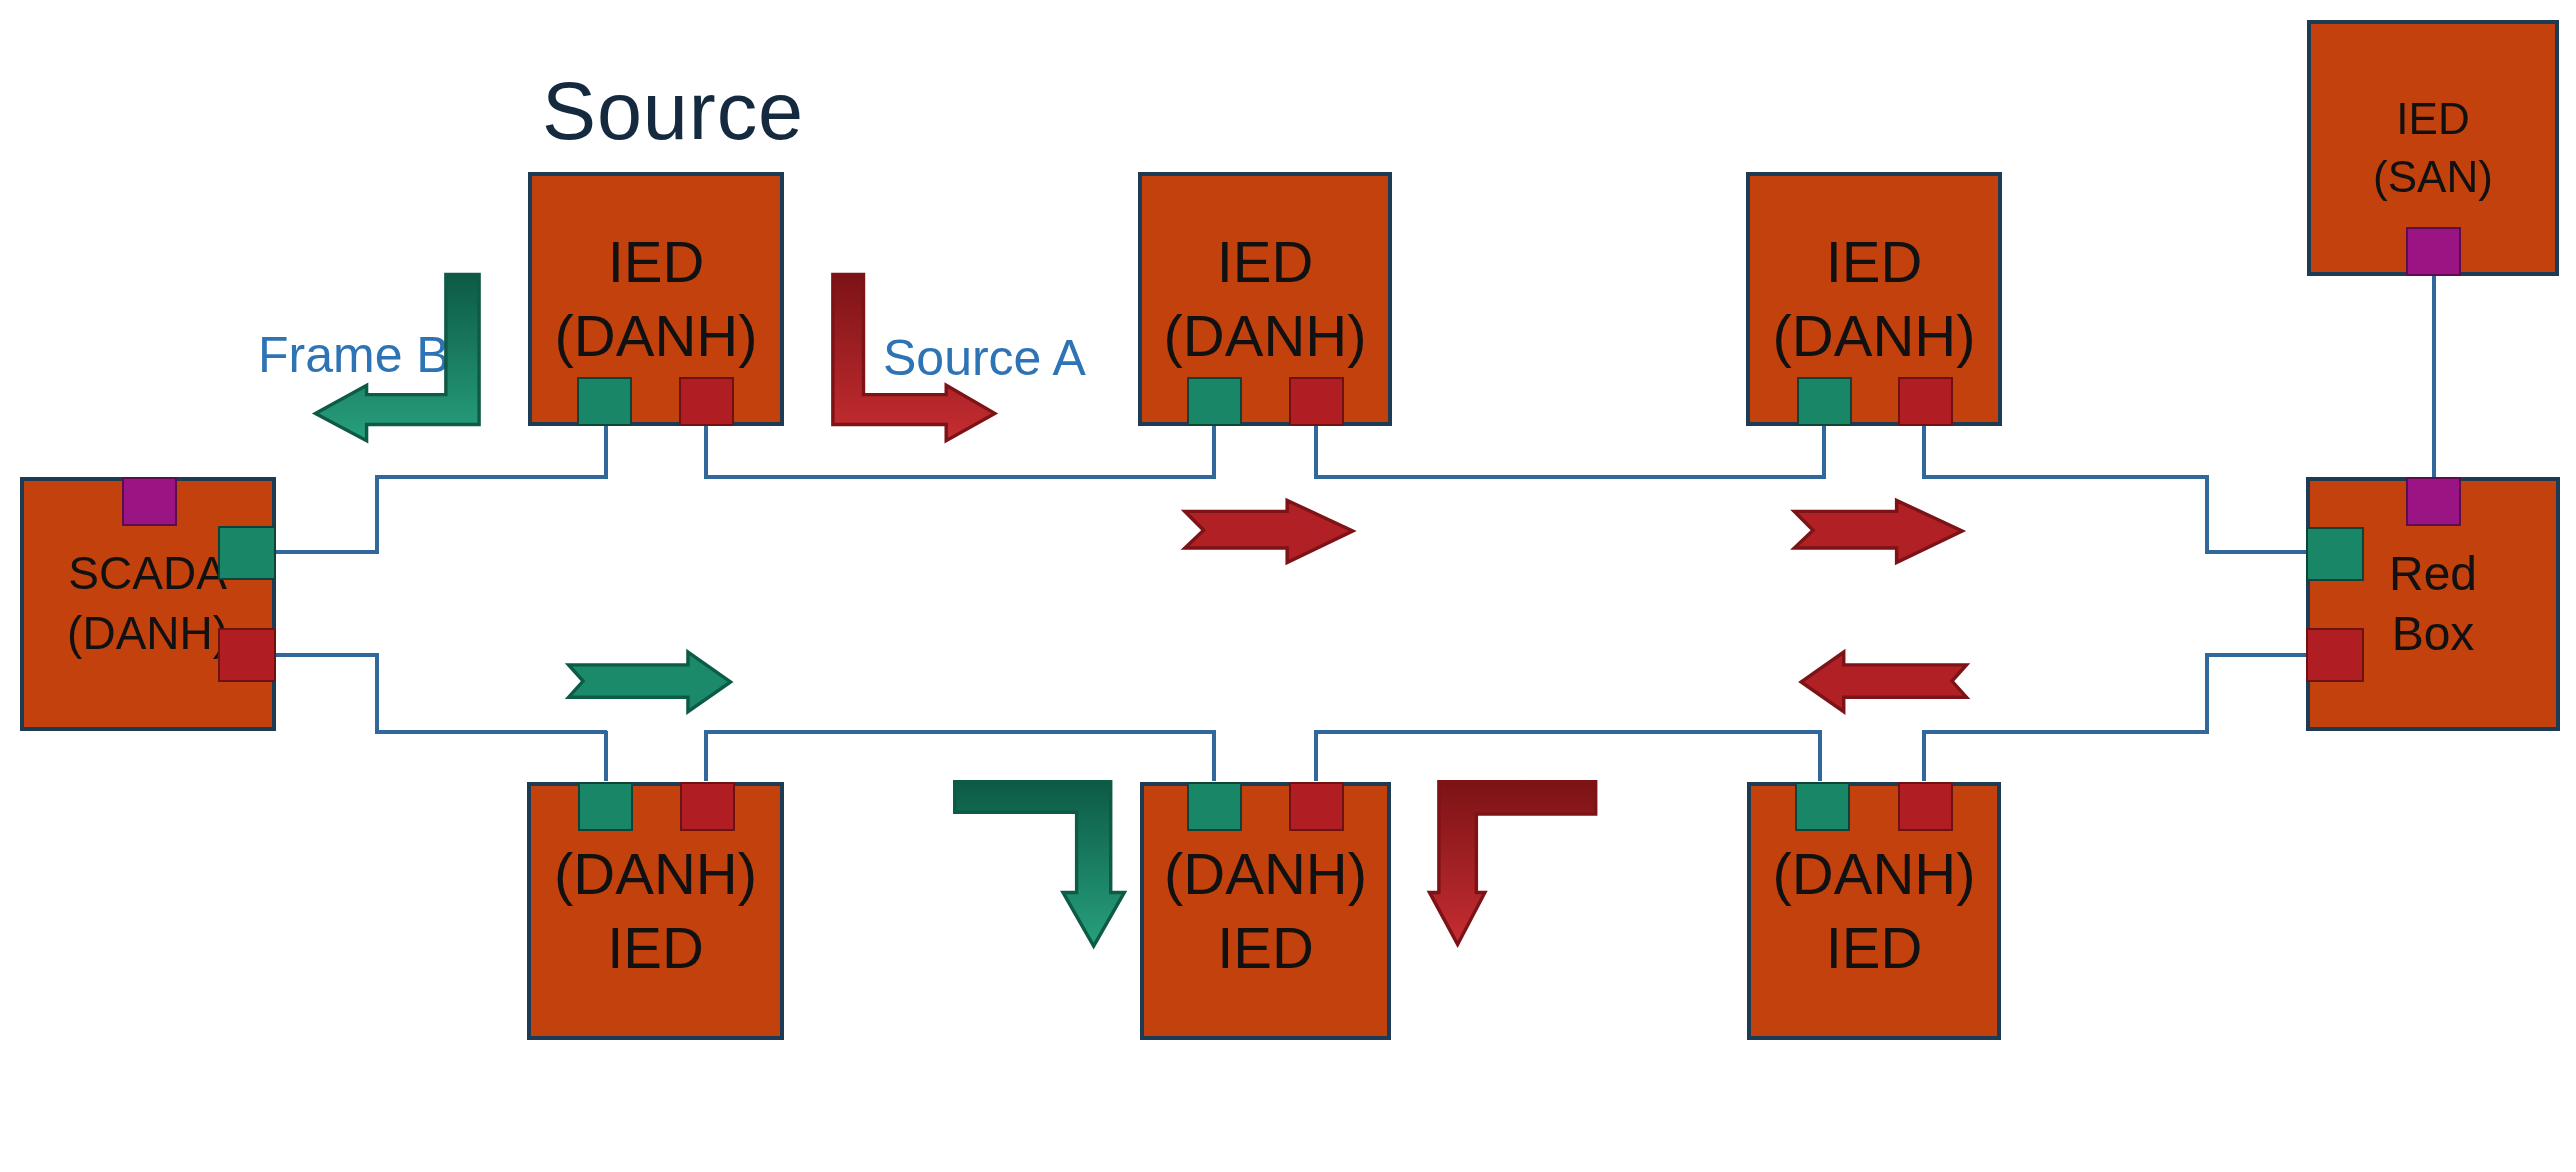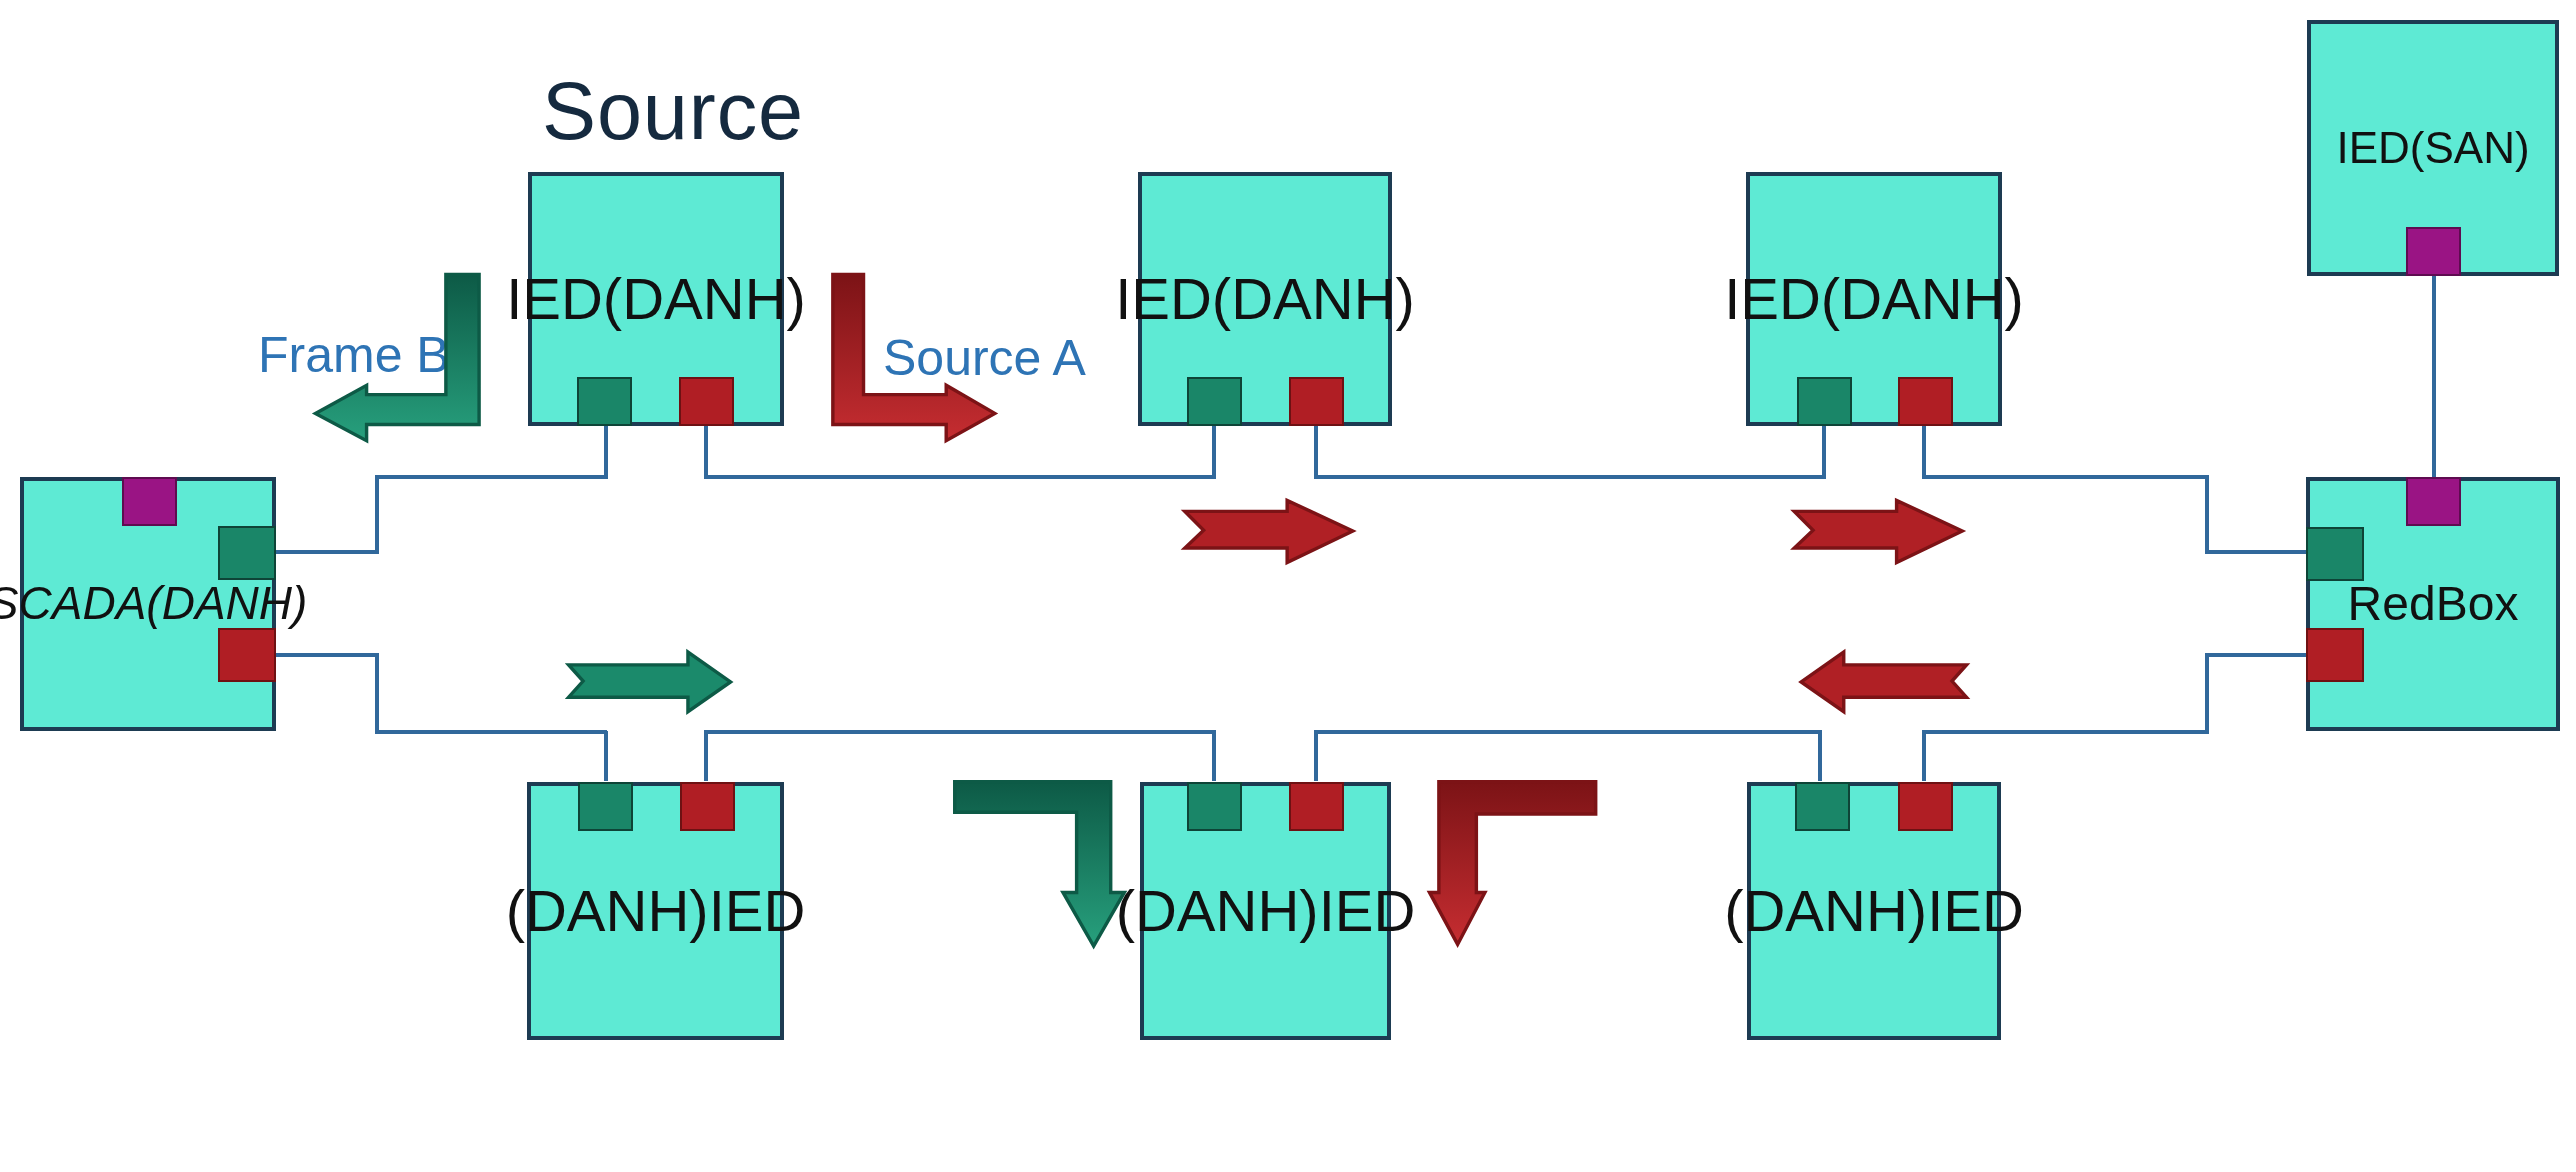"IED" .node { background: #5eead4 -> #c2410c; flex-direction: row -> column }
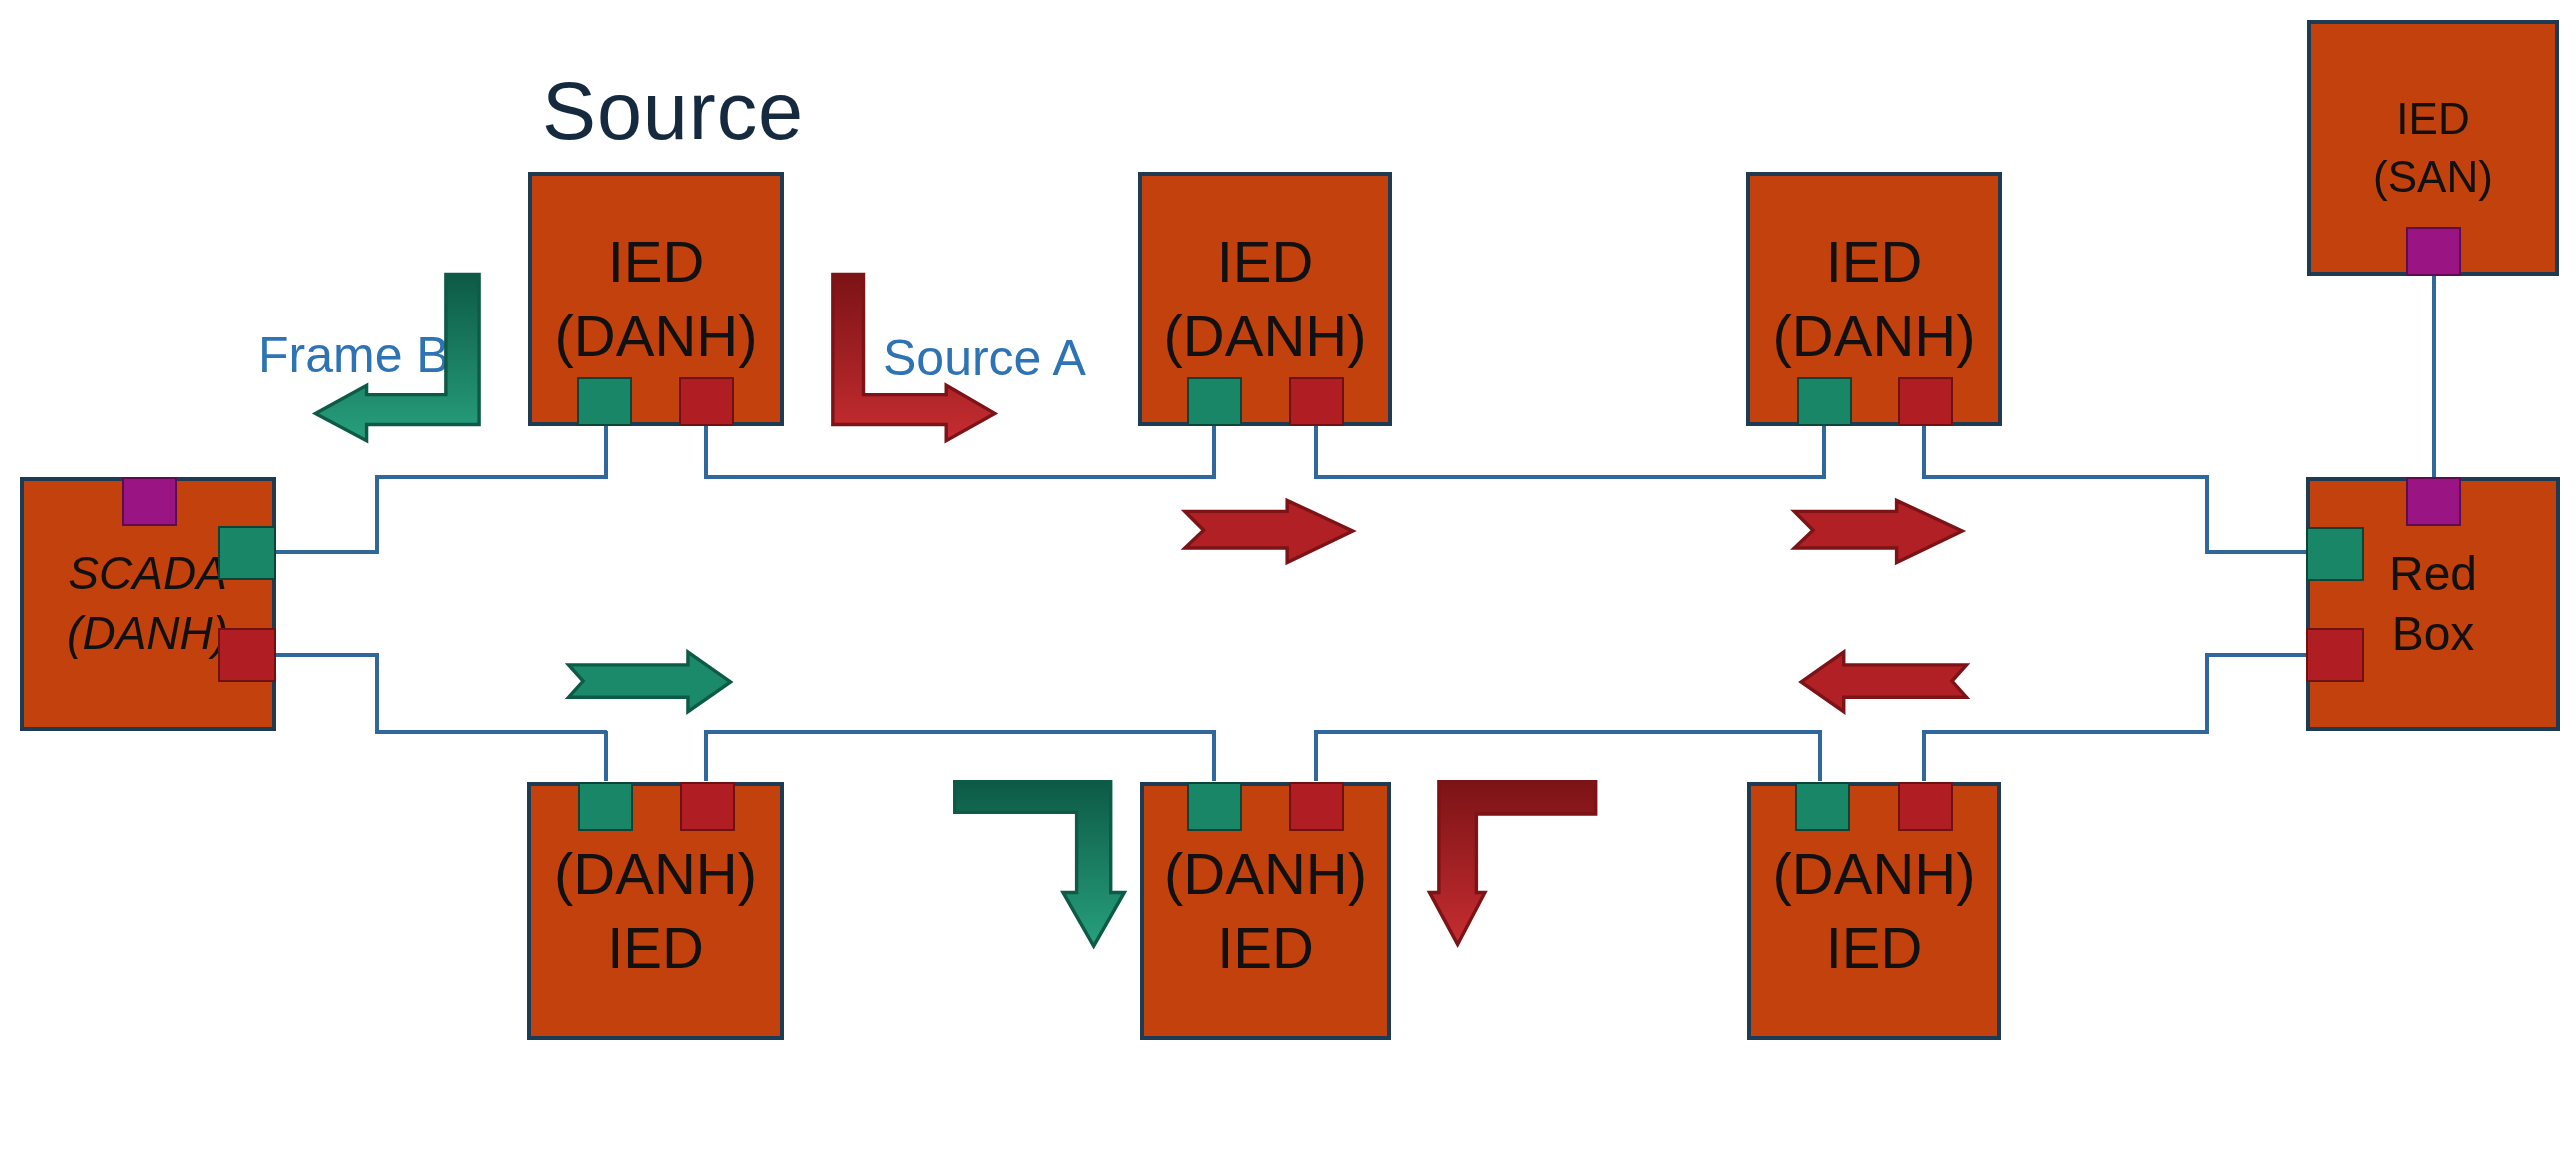"SCADA" div.node { font-style: italic -> none }
